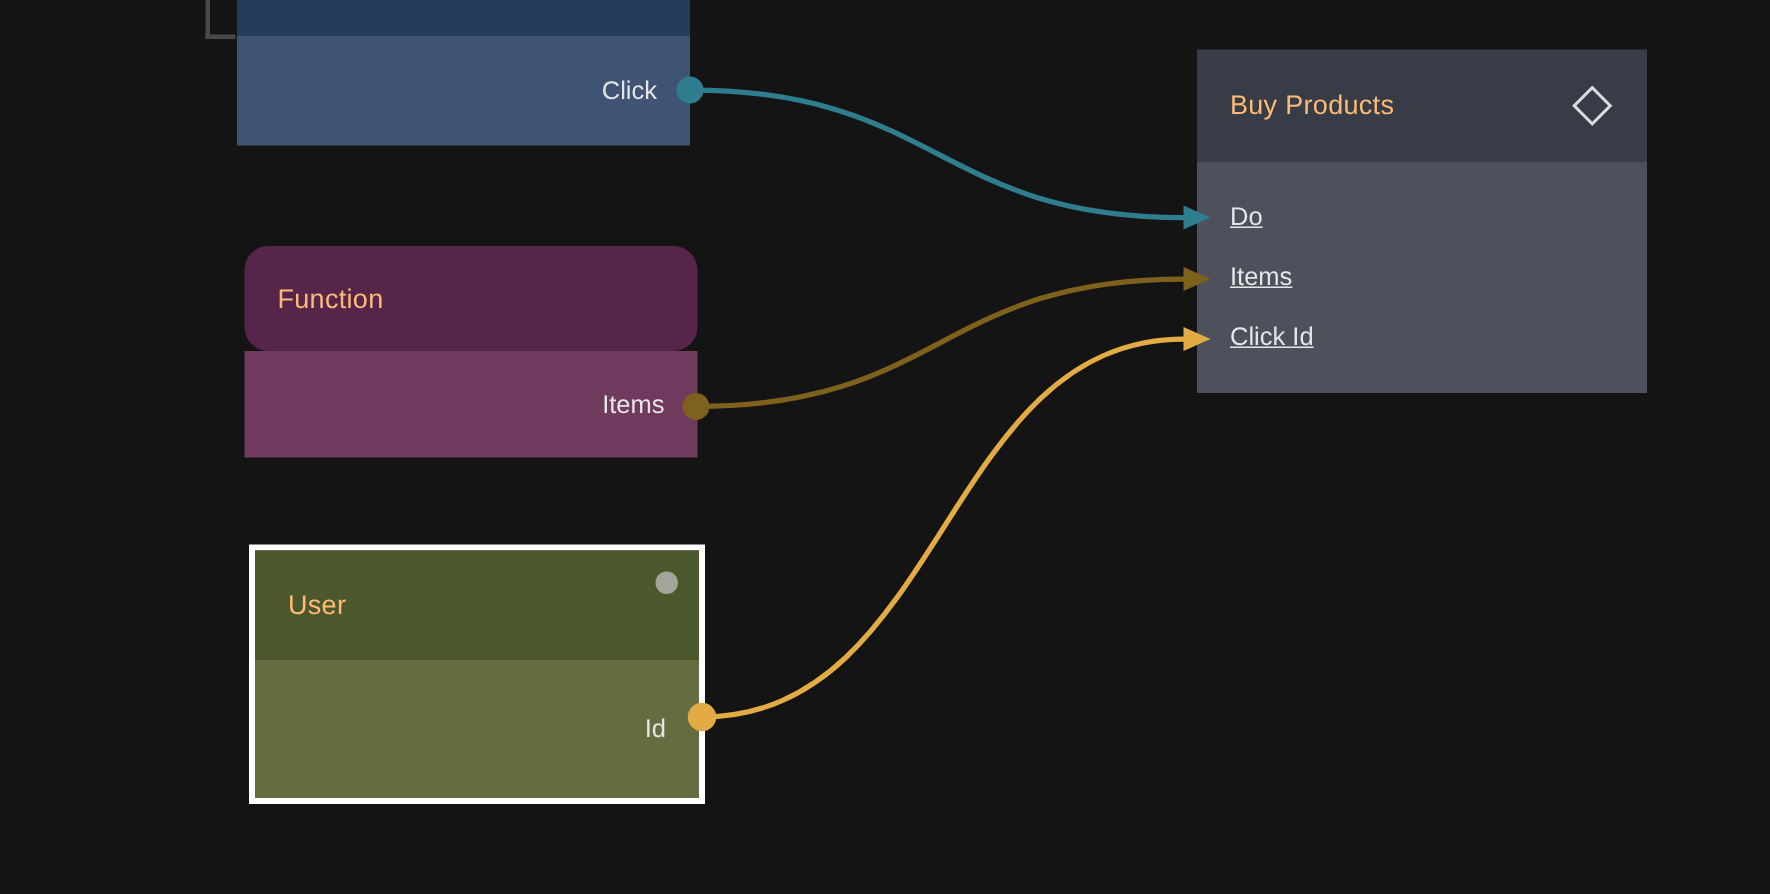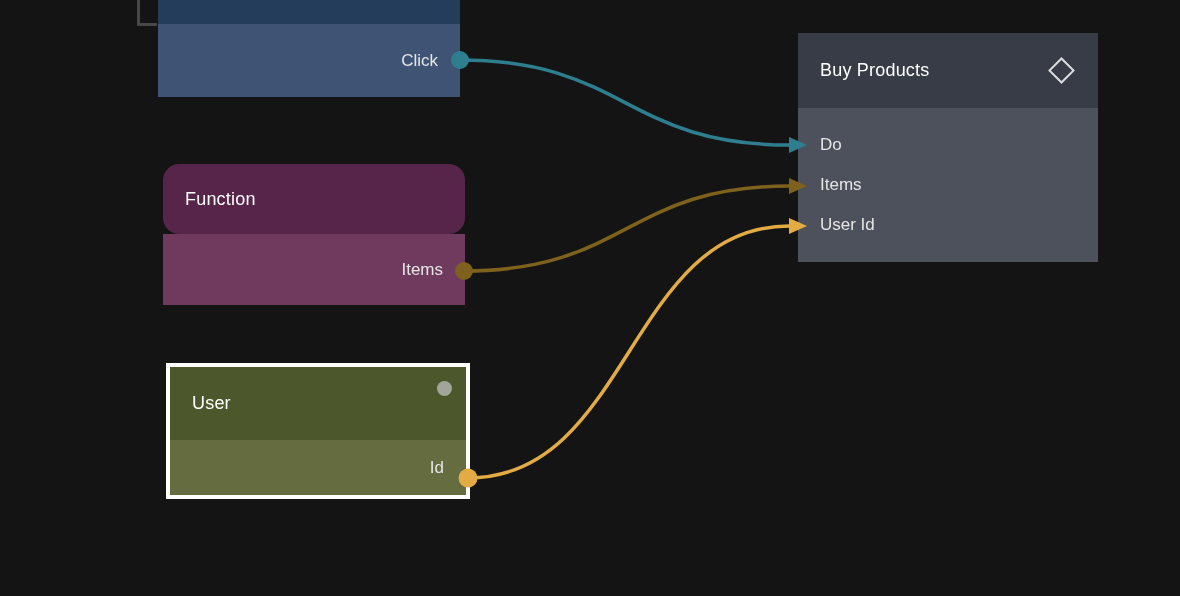"Buy Products" .node-header { color: #ffffff -> #fdba74 }
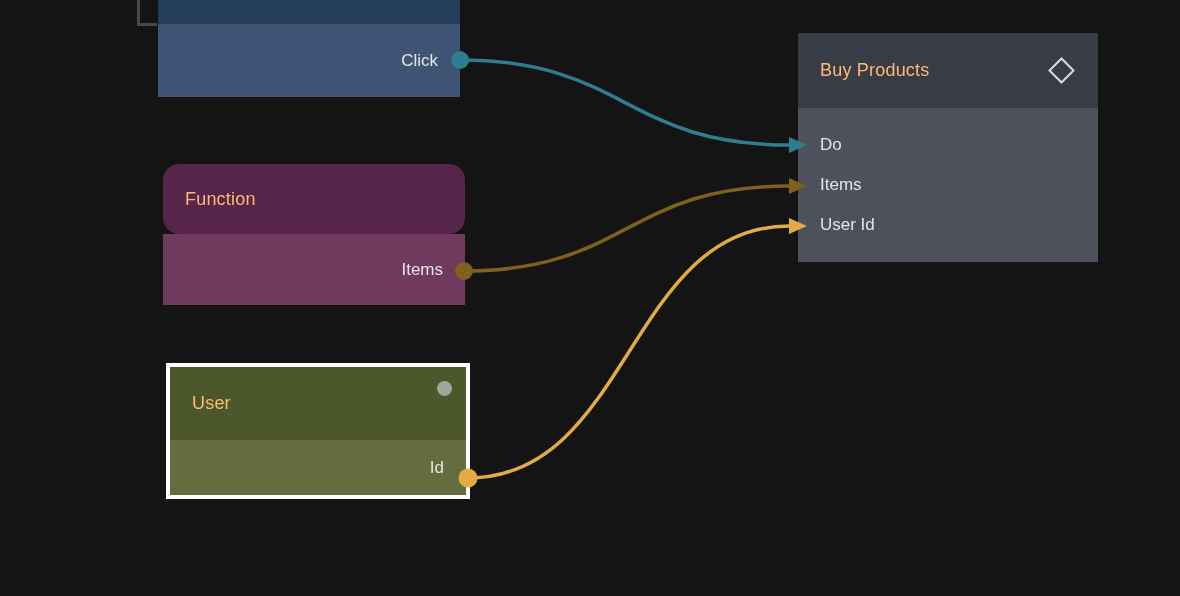"Do" .node-buy .port-row.in { text-decoration: none -> underline }
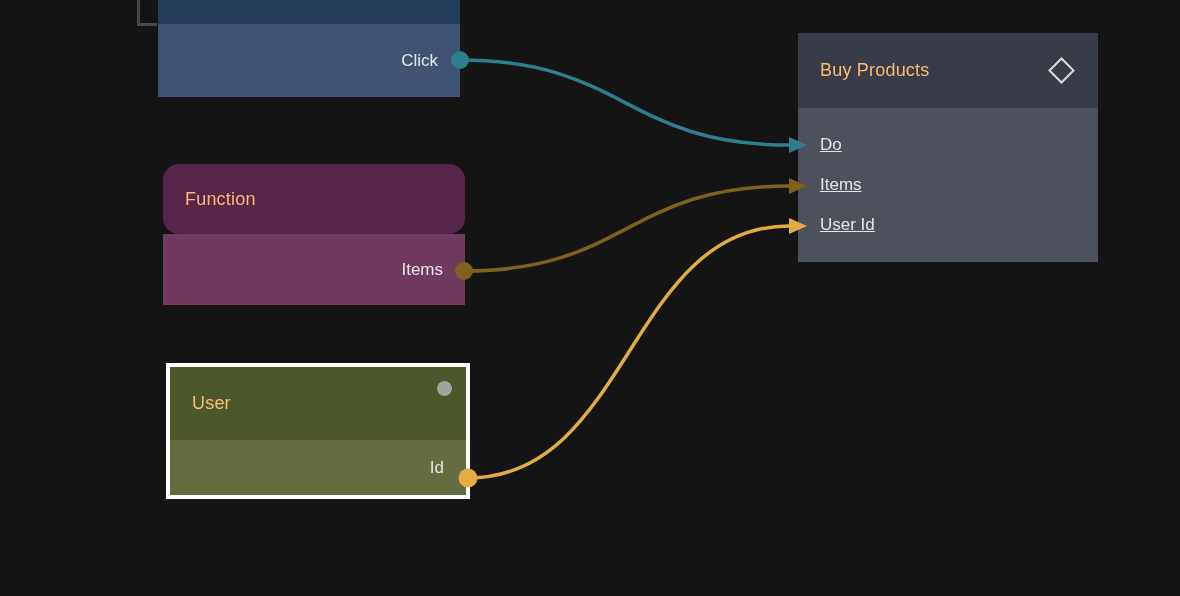"User Id" span { text: User -> Click }
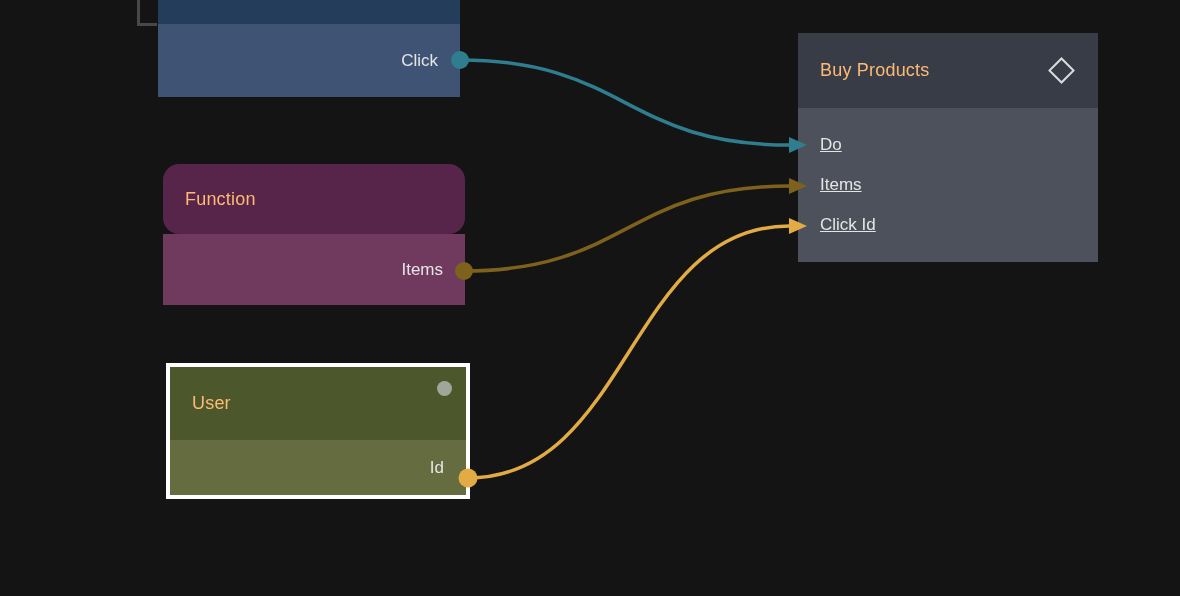"Id" .node-user .node-body { height: 55px -> 92px }
